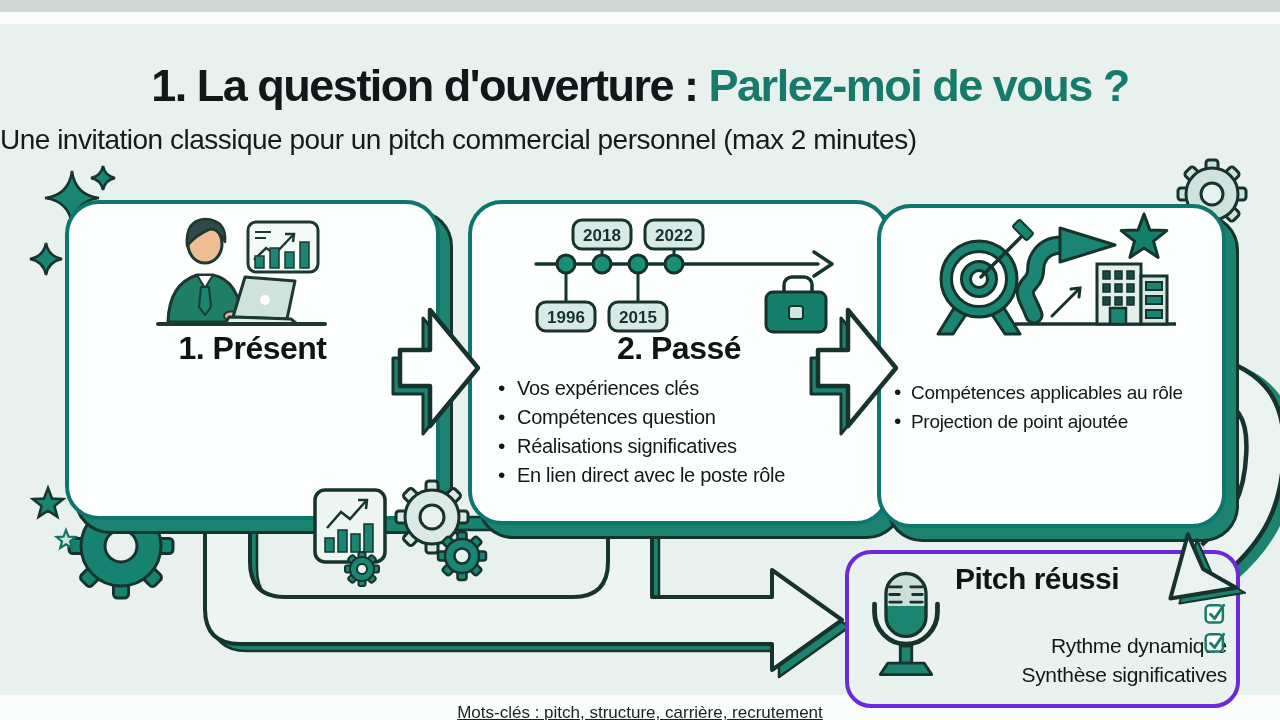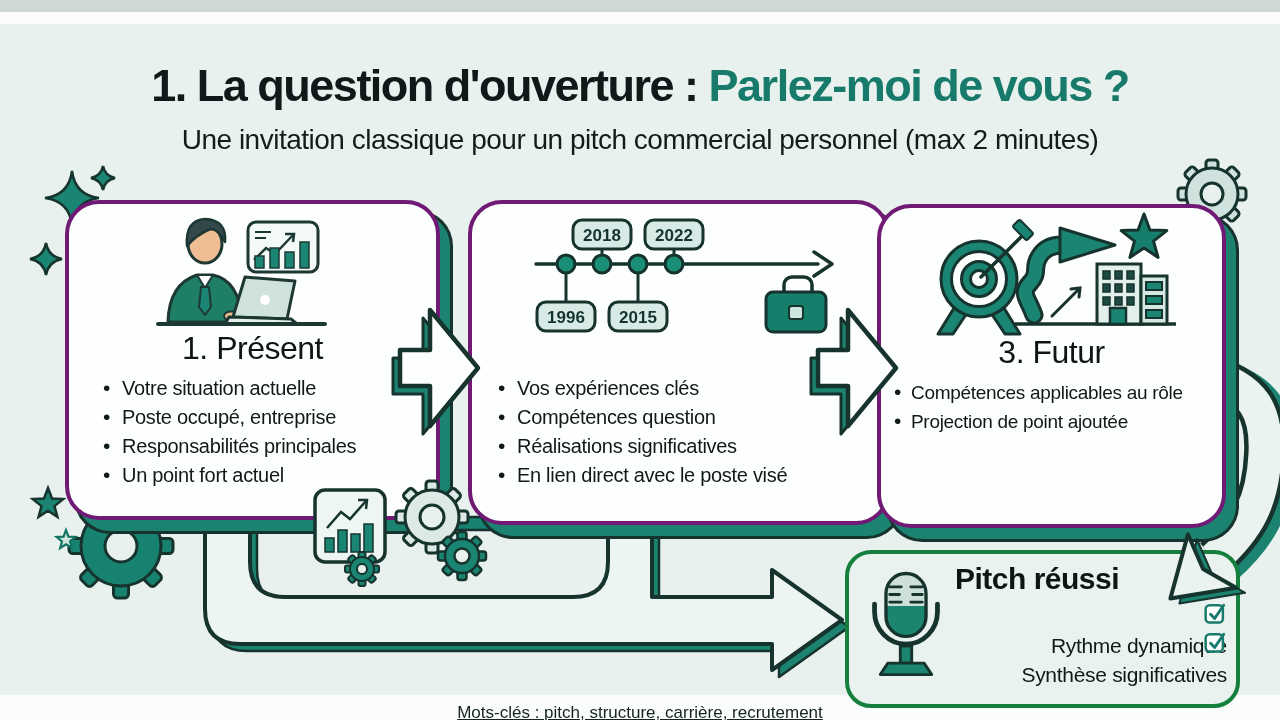"Une invitation classique pour un" #subtitle { text-align: center -> left }
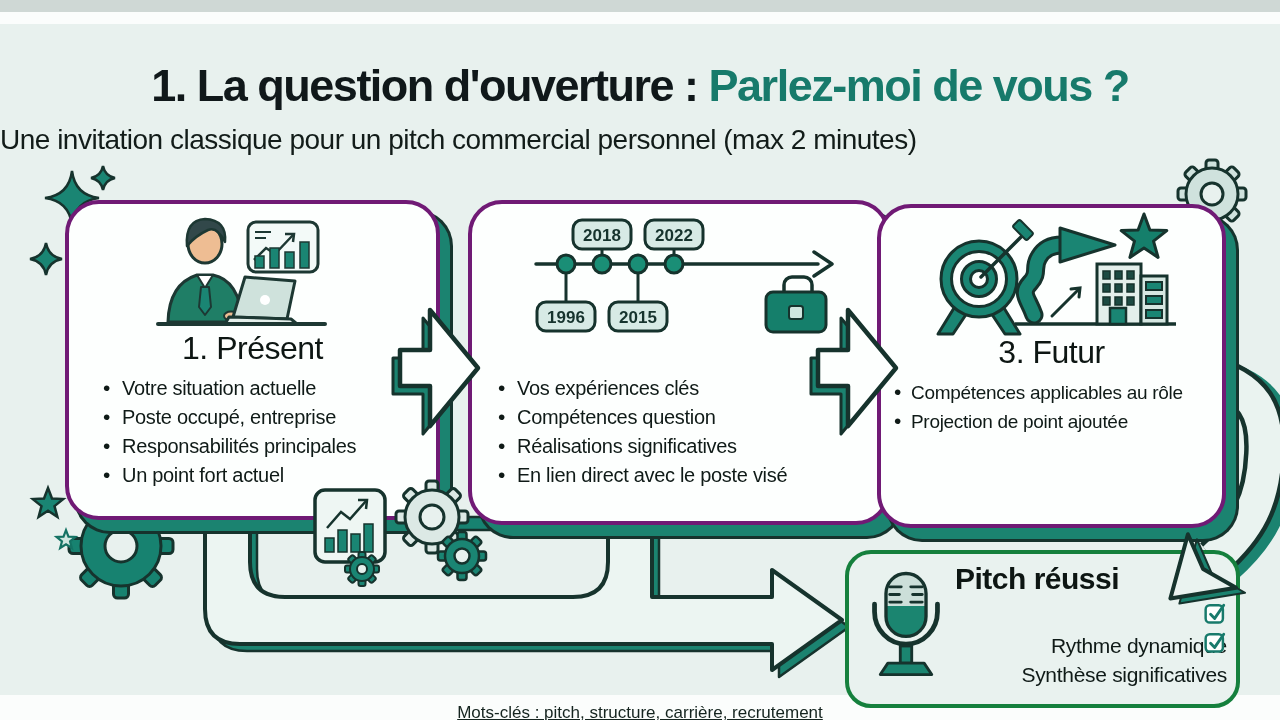"2018" .card { border: 4px solid #701a75 -> 4px solid #0f766e }
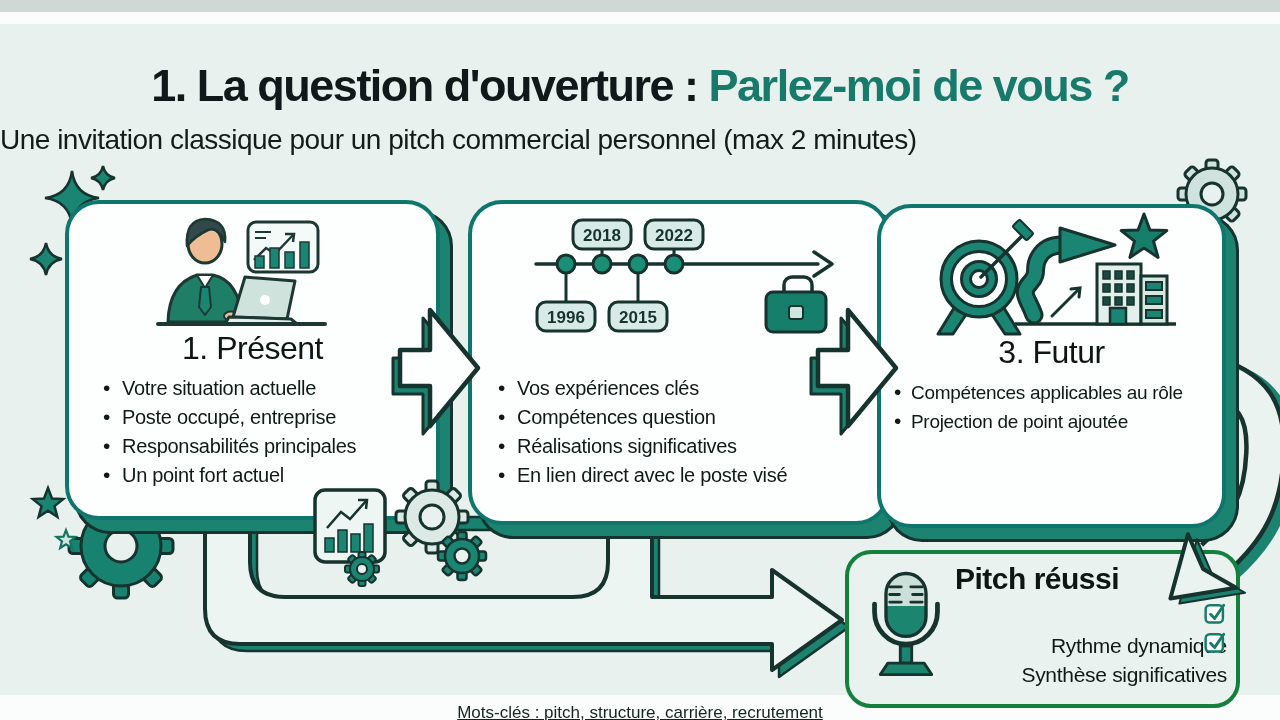"1. Présent" .card-title { font-weight: normal -> bold }
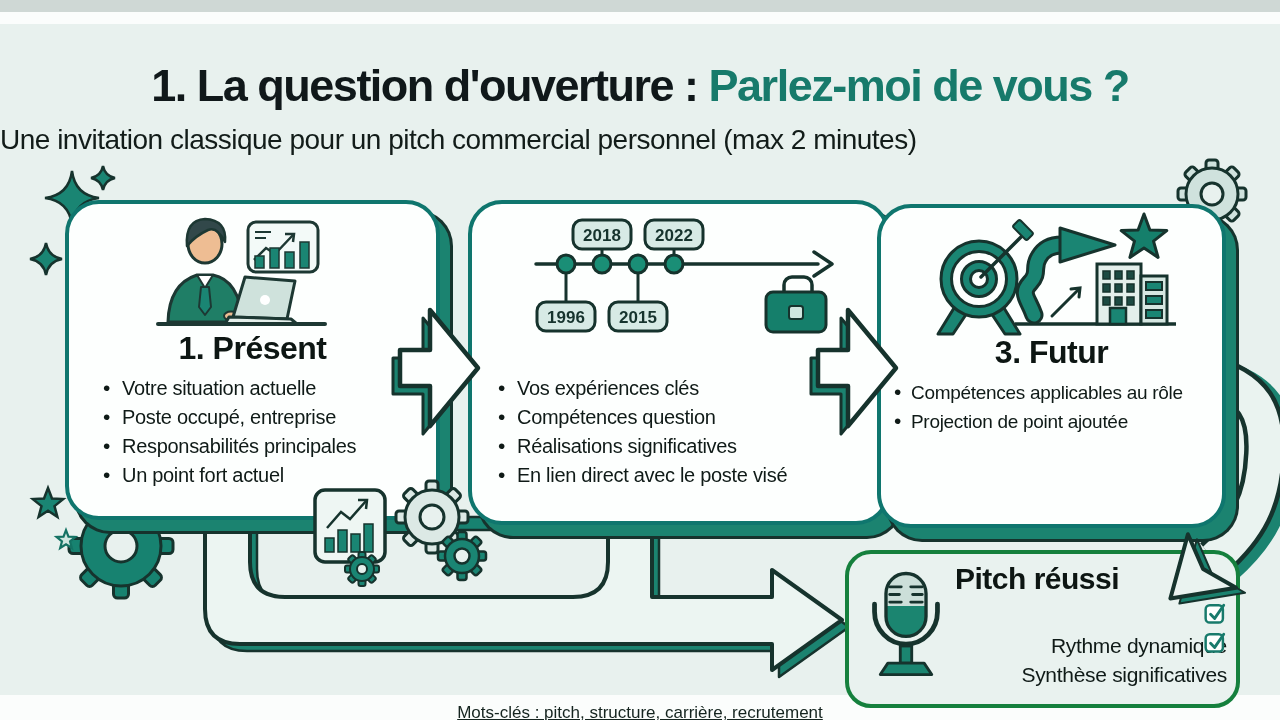"2. Passé" div.card-title { html: none -> <div>2. Passé</div> }
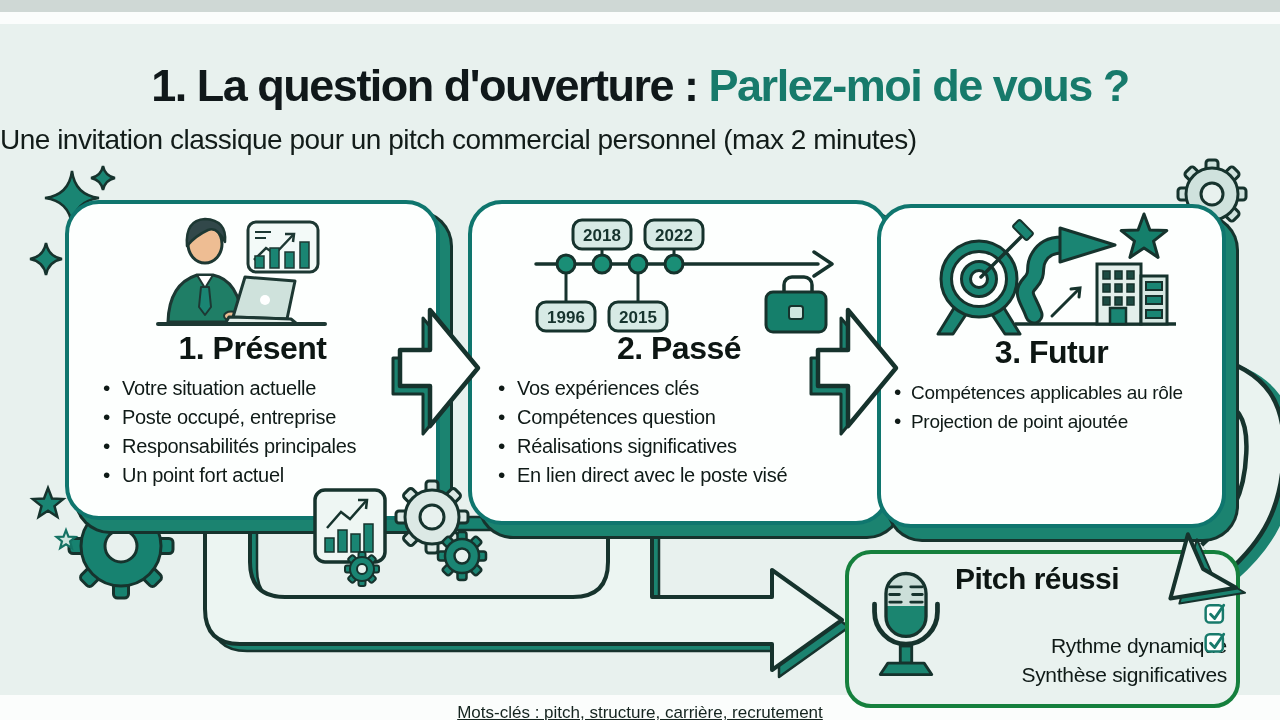"3. Futur" div.card-title { html: <div>3. Futur</div> -> none }
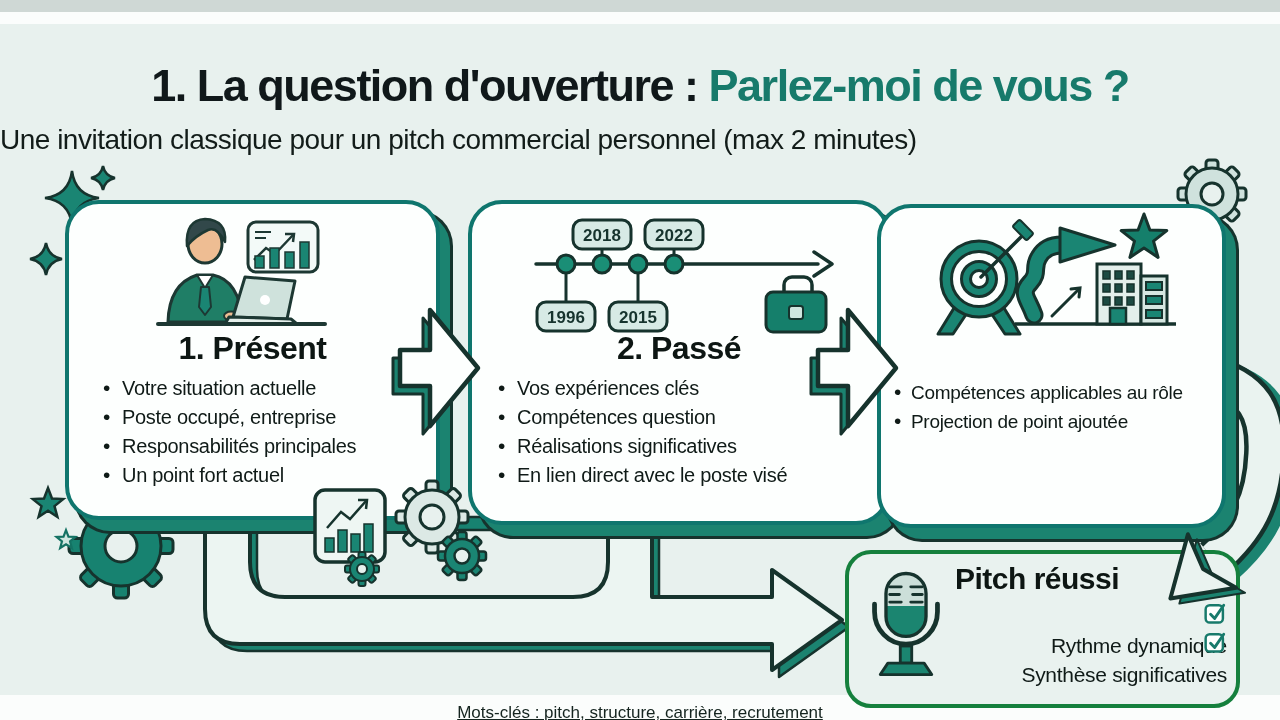"Votre situation actuelle" ul { html: <ul> <li>Votre situation actuelle</li> <li>Poste occupé, entreprise</li> <li>Responsabilités principales</li> <li>Un point fort actuel</li> </ul> -> none }
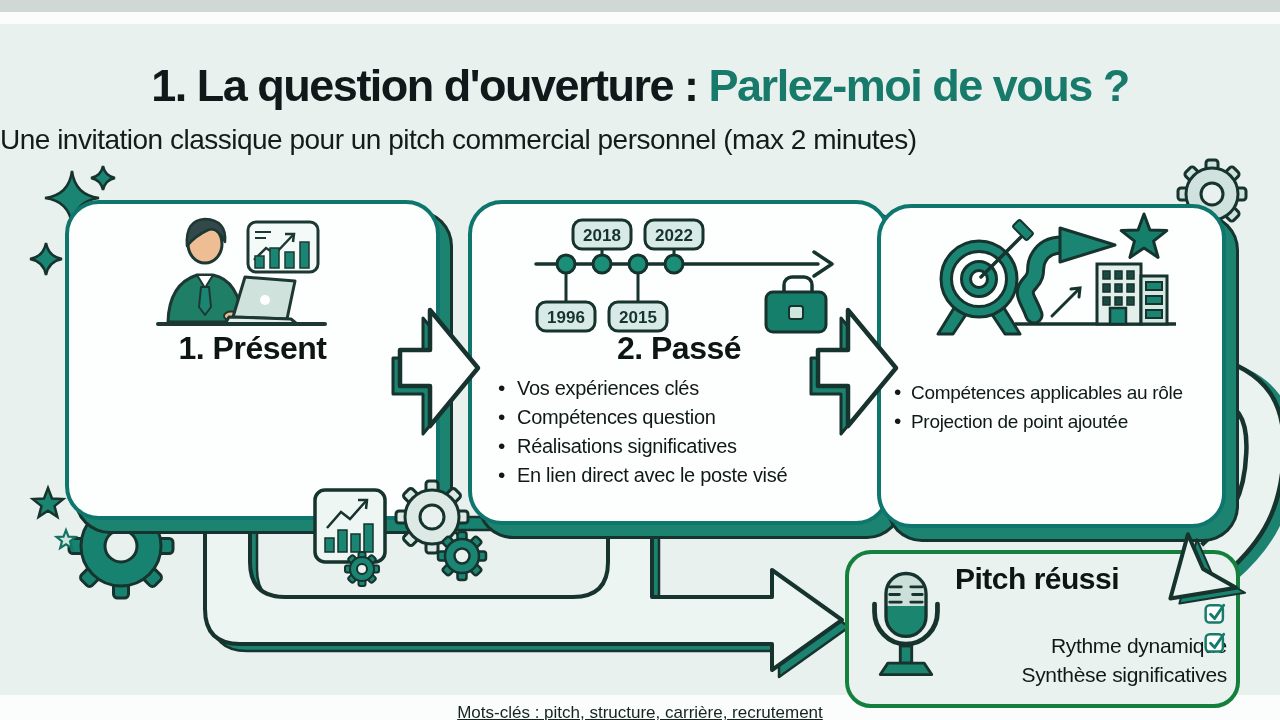"En lien direct avec le" li { text: visé -> rôle }
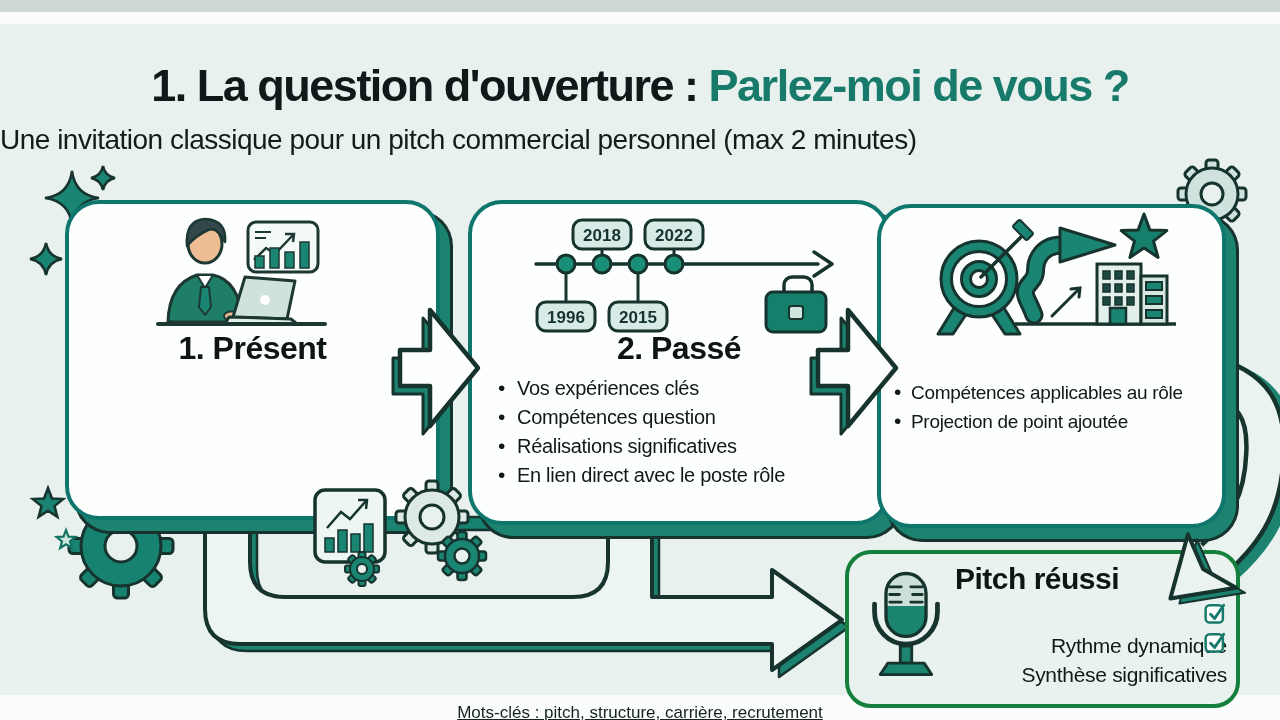"Pitch réussi" #pitch-card { border: 4px solid #15803d -> 4px solid #6d28d9 }
